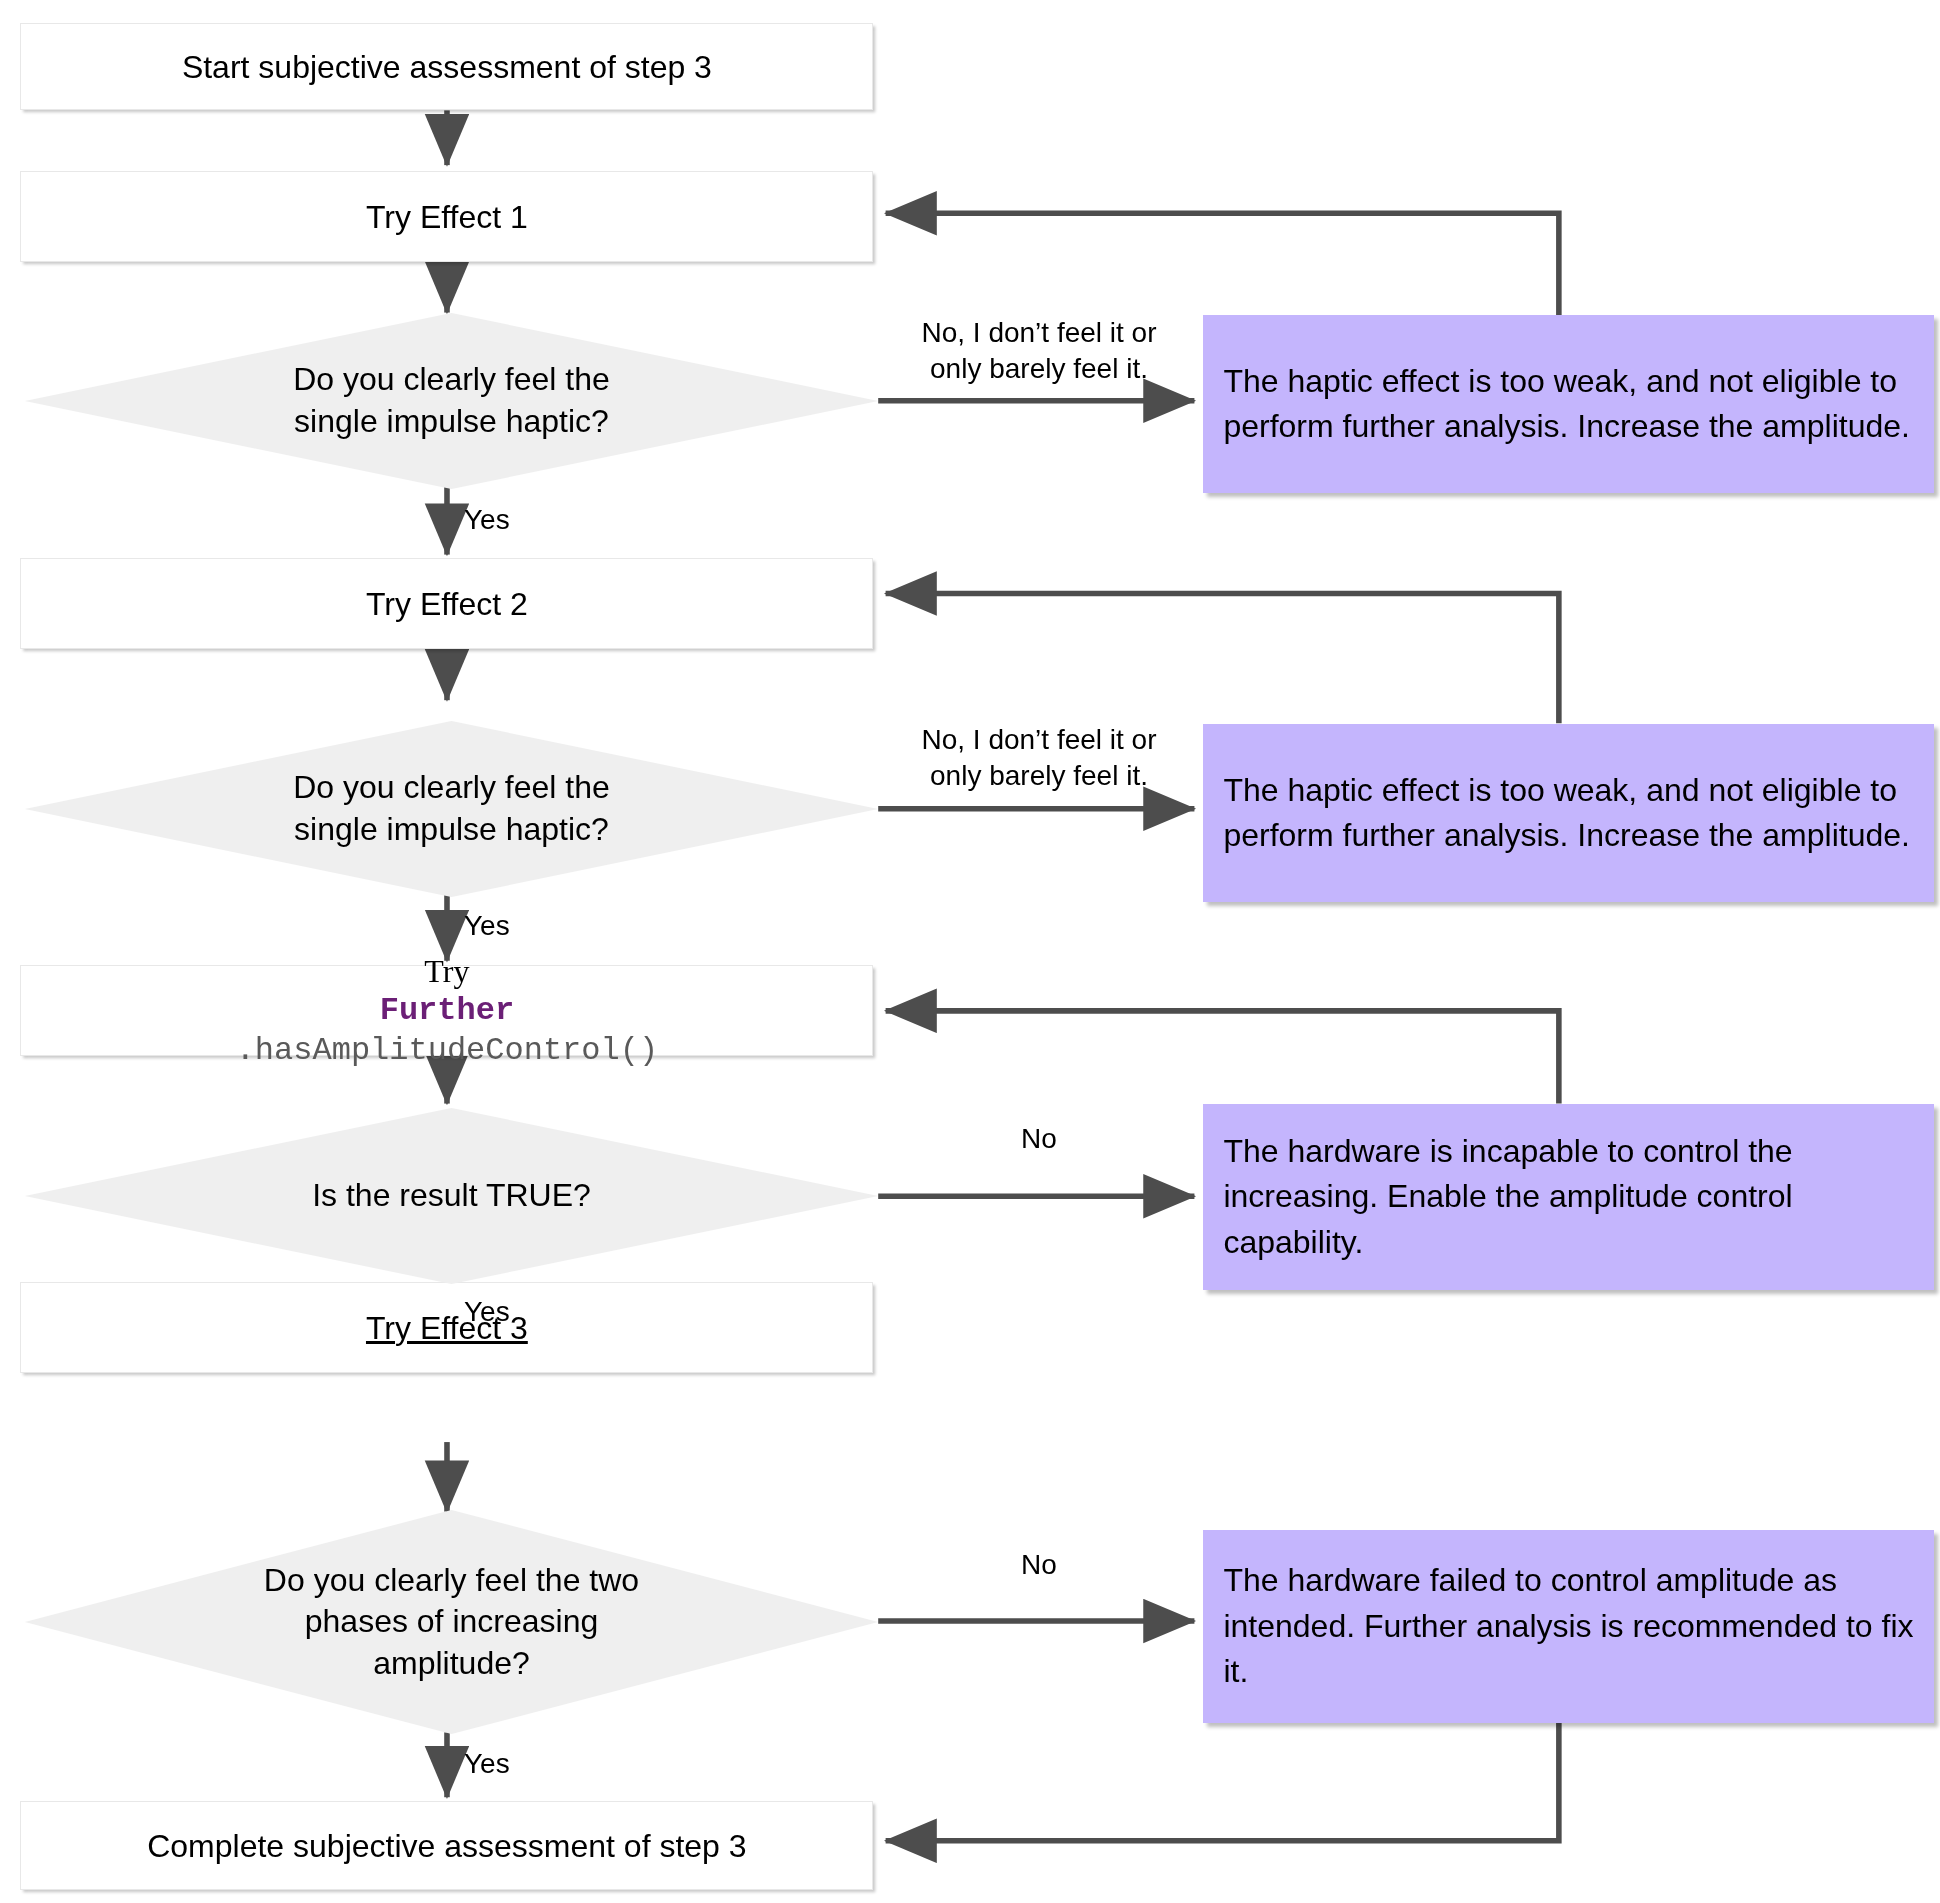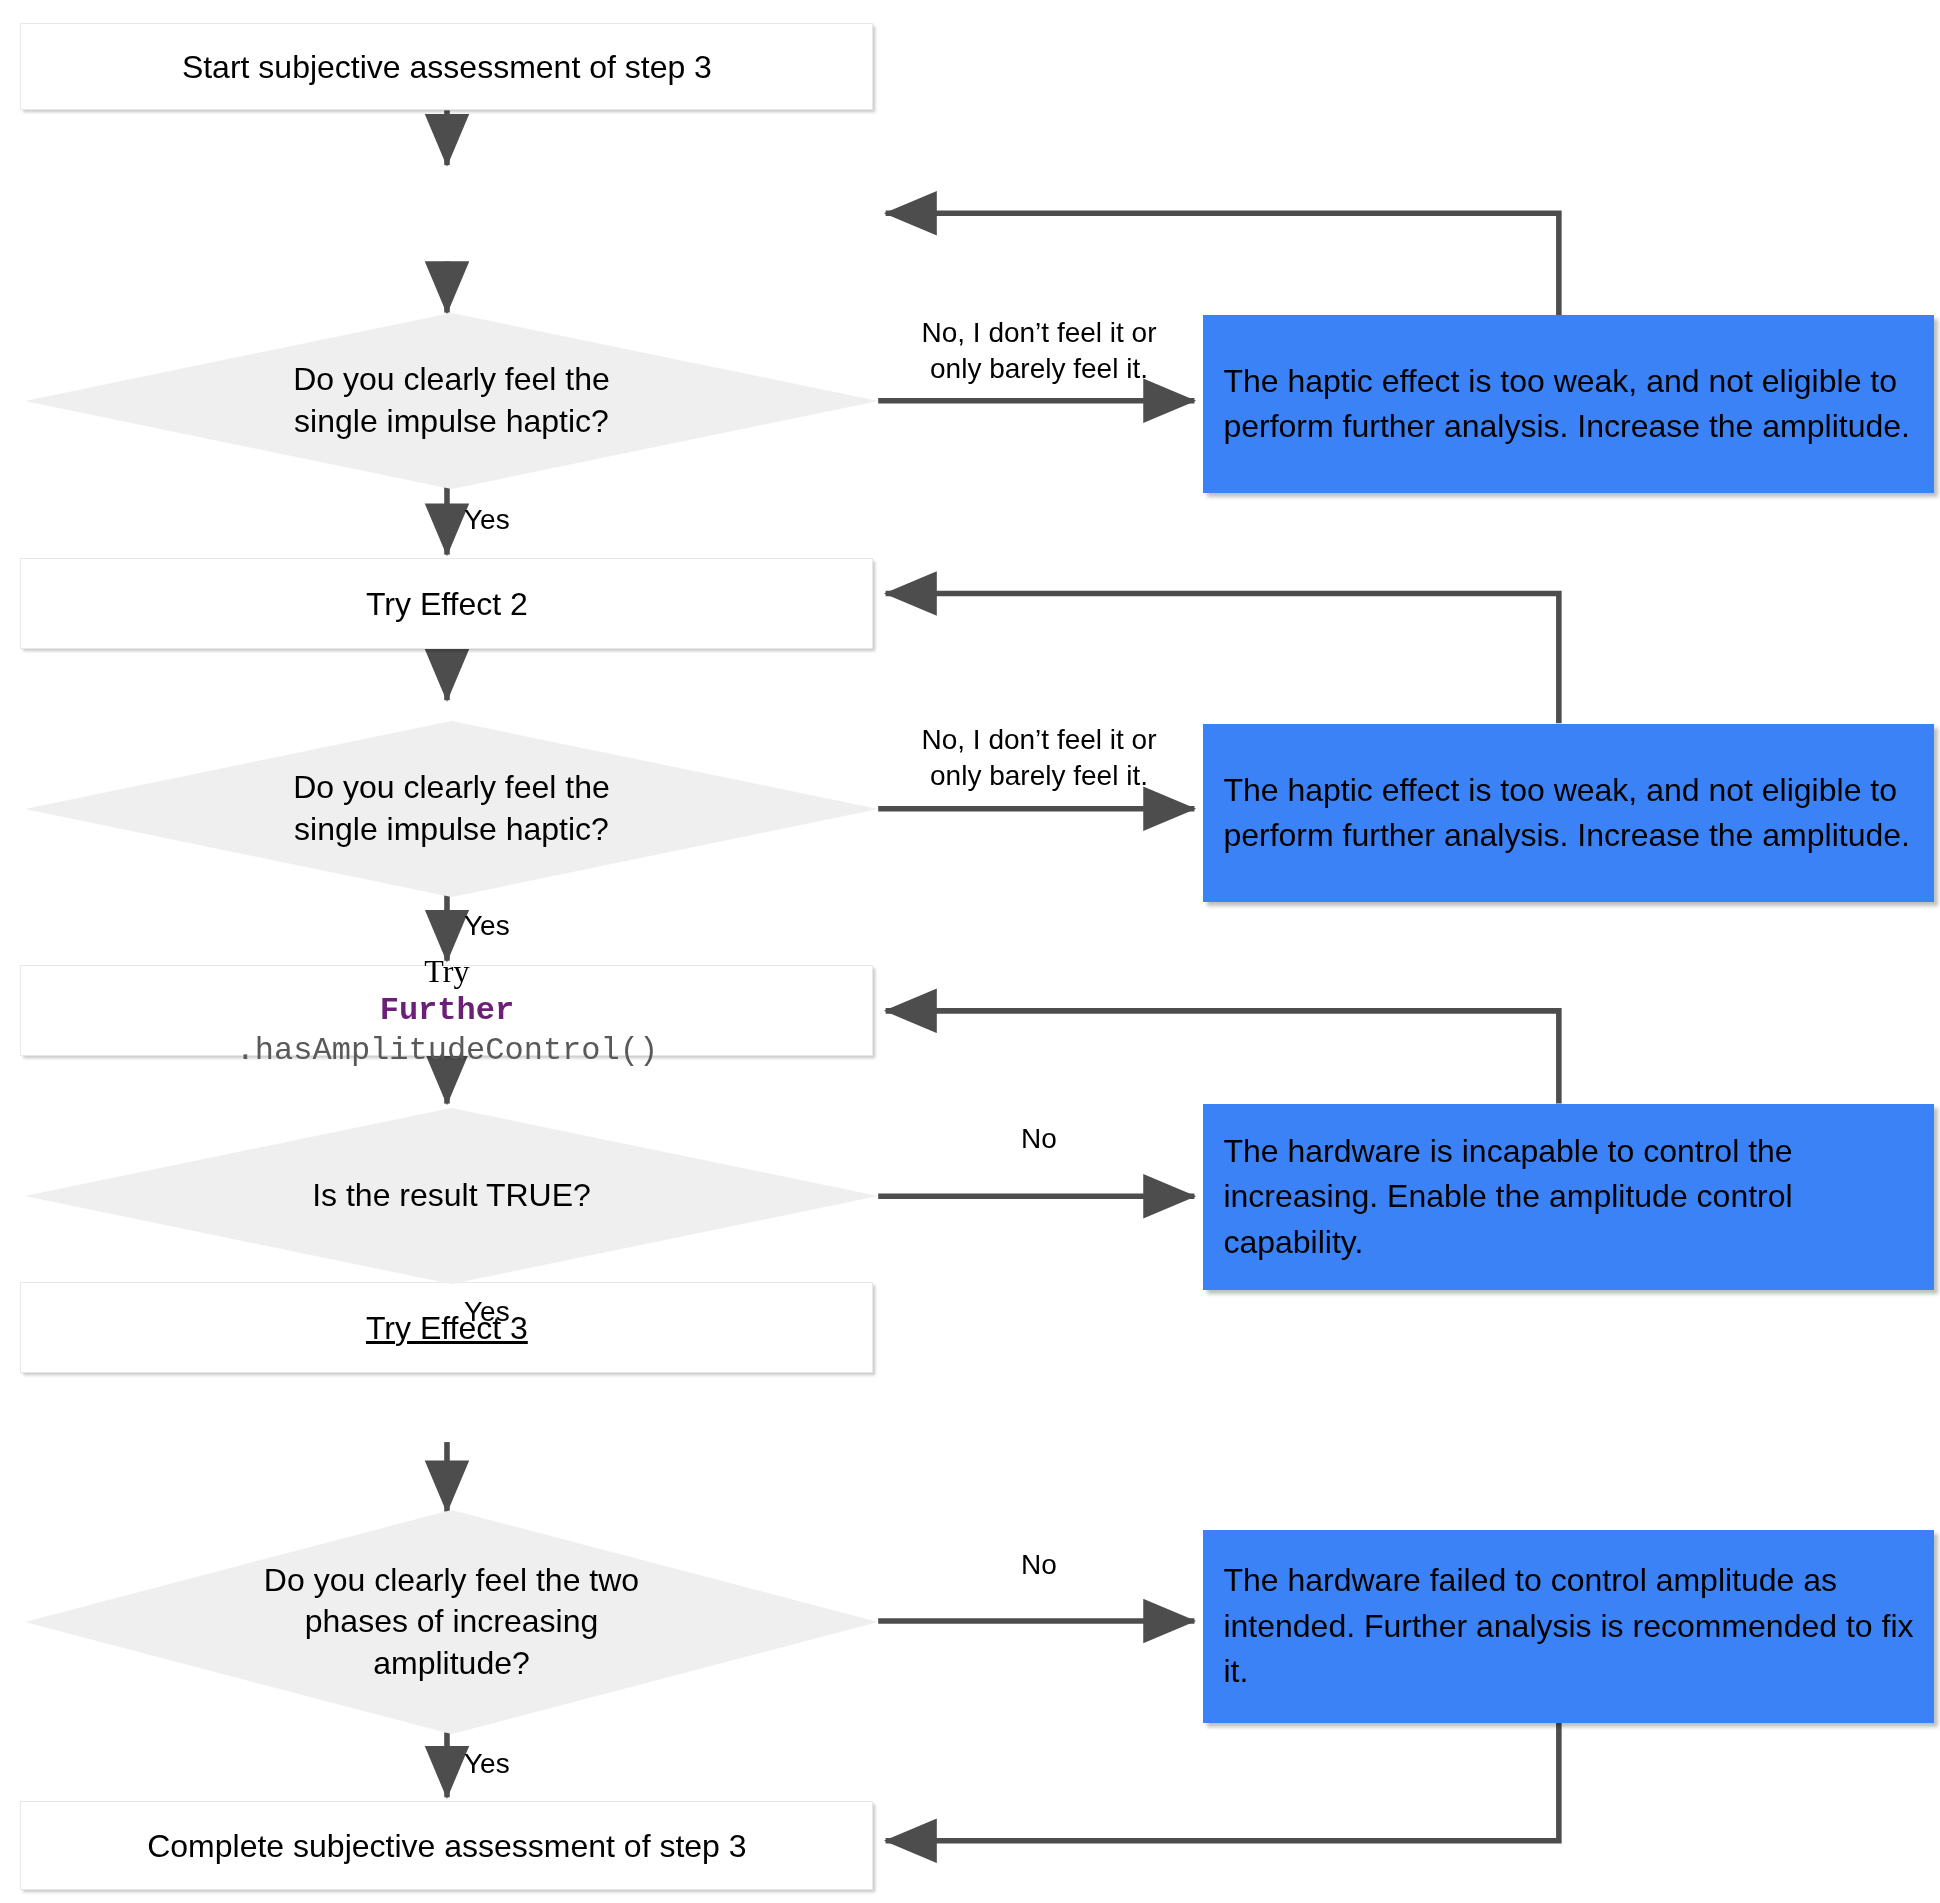"Try Effect 1" div.node { html: none -> <div> <span>Try Effect 1</span> </div> }
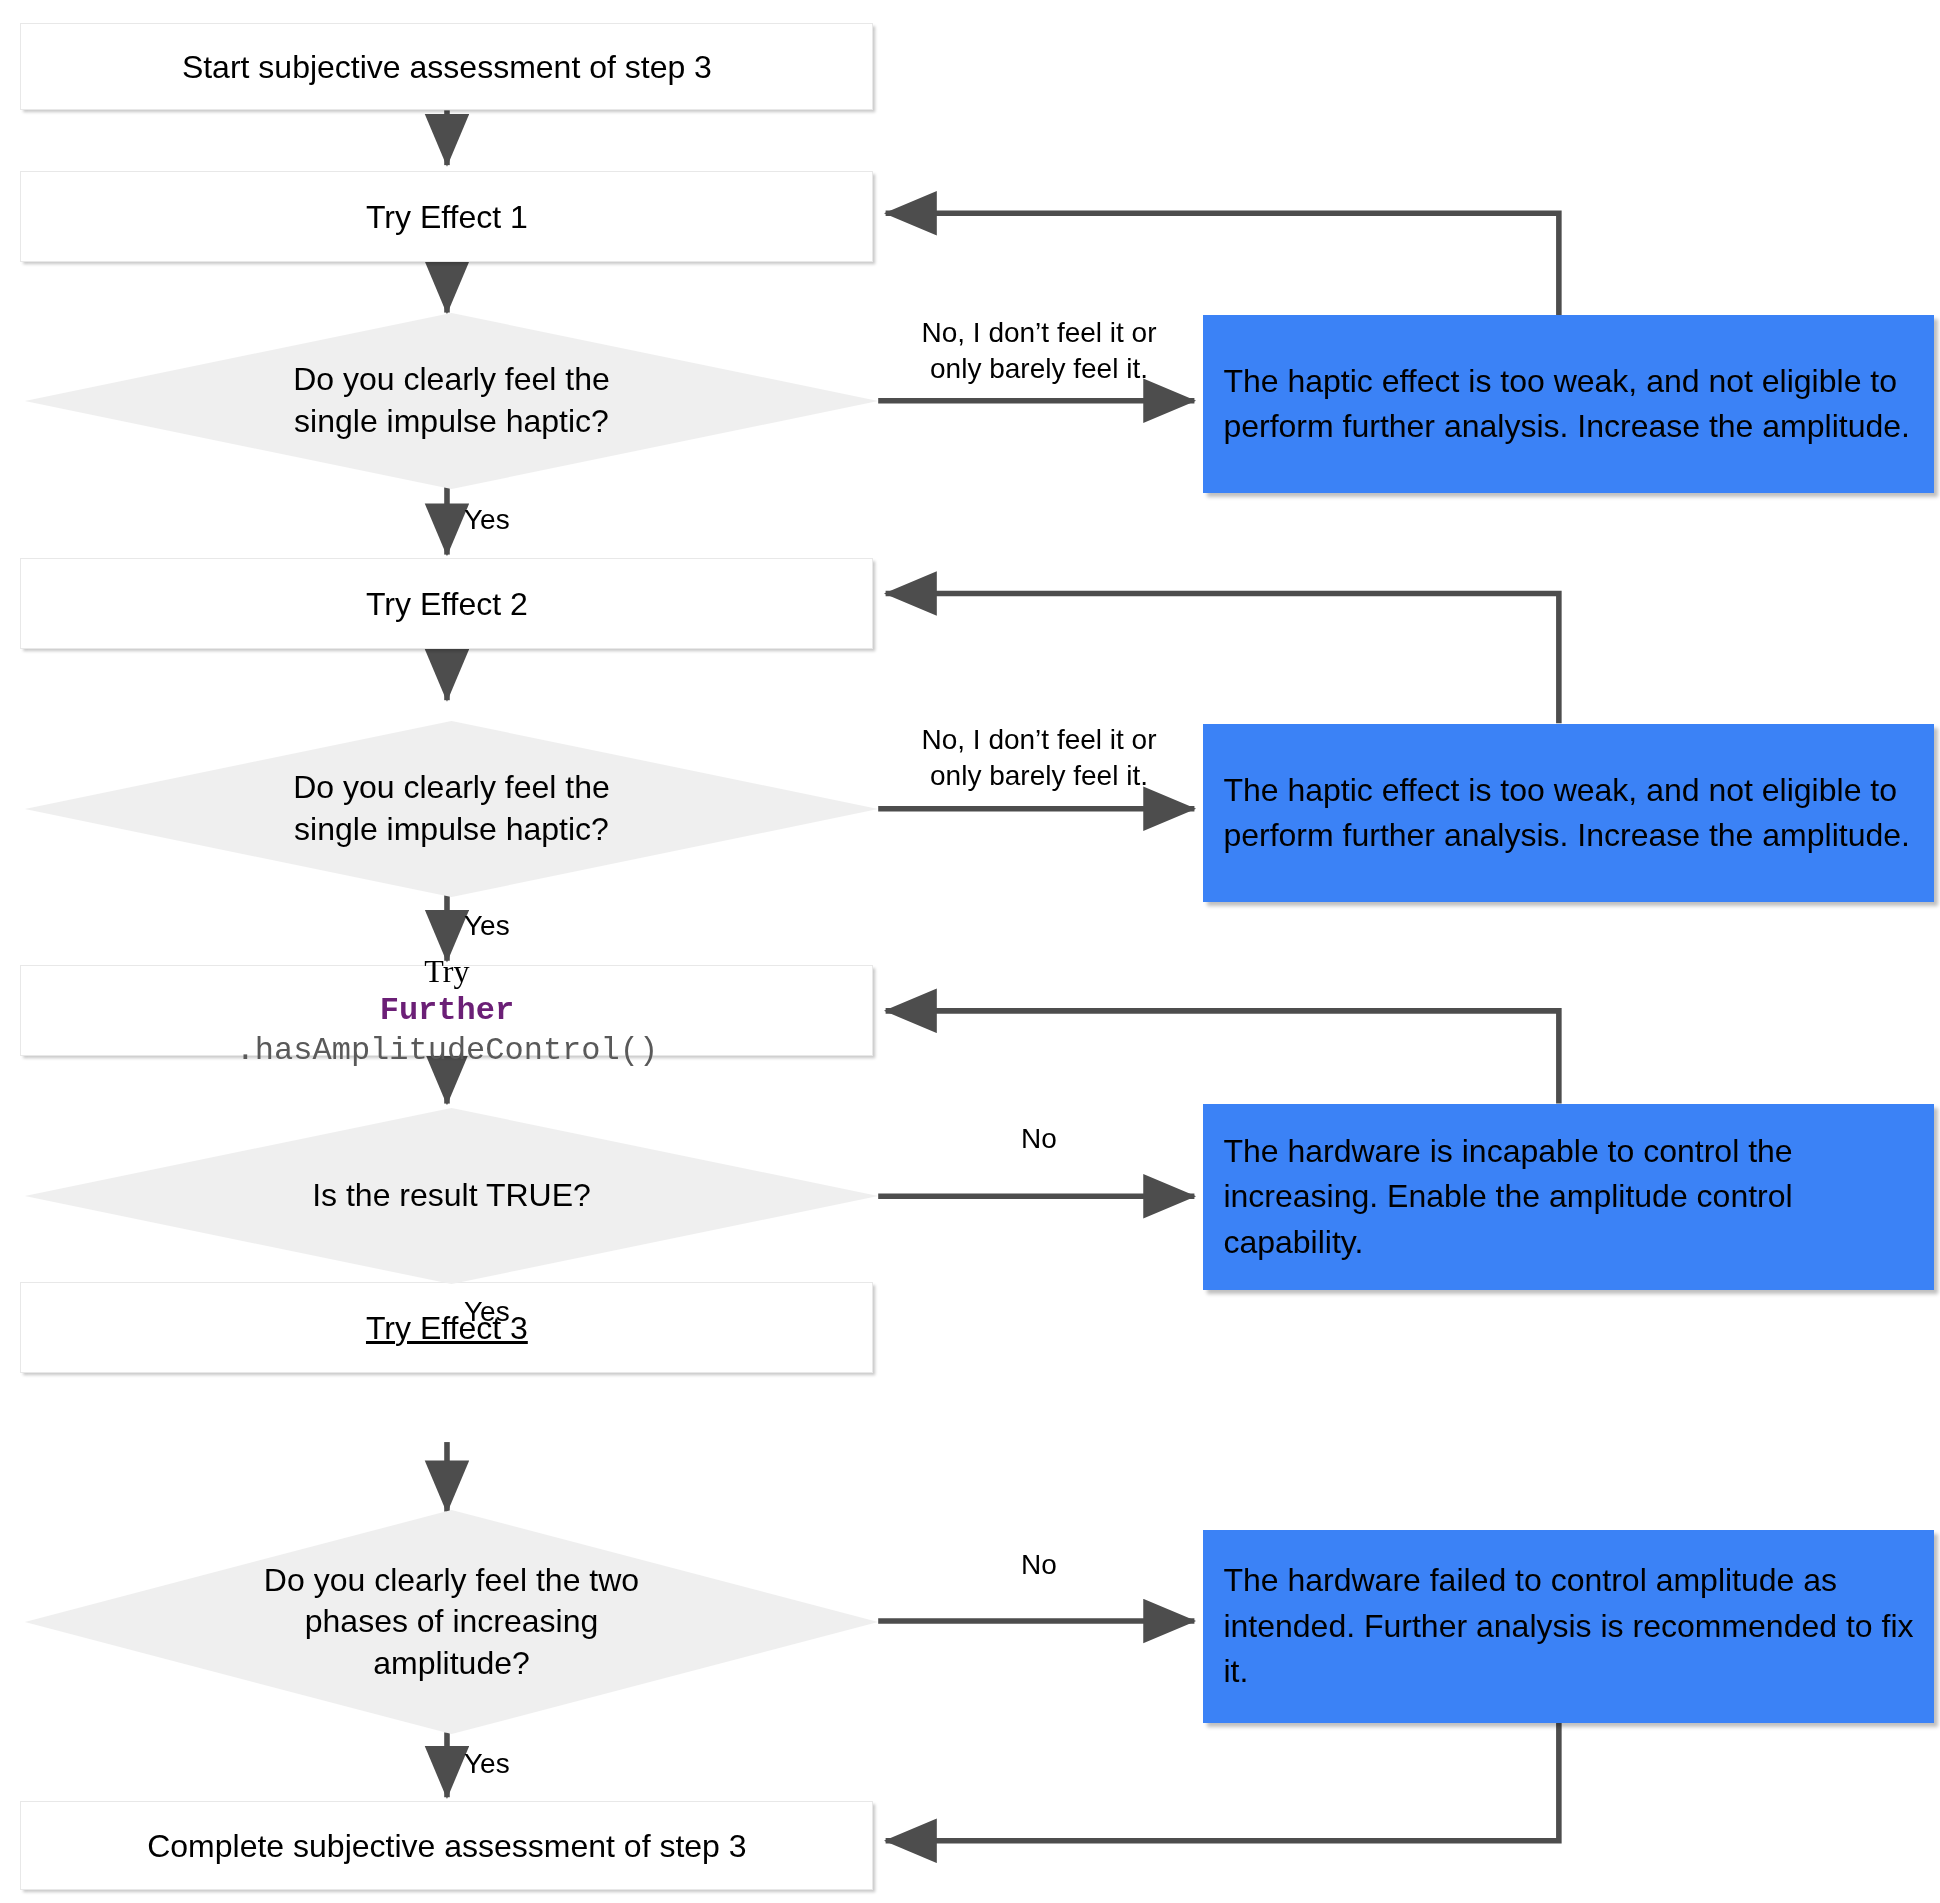"The haptic effect is too" .note { background: #3b82f6 -> #c4b5fd }
